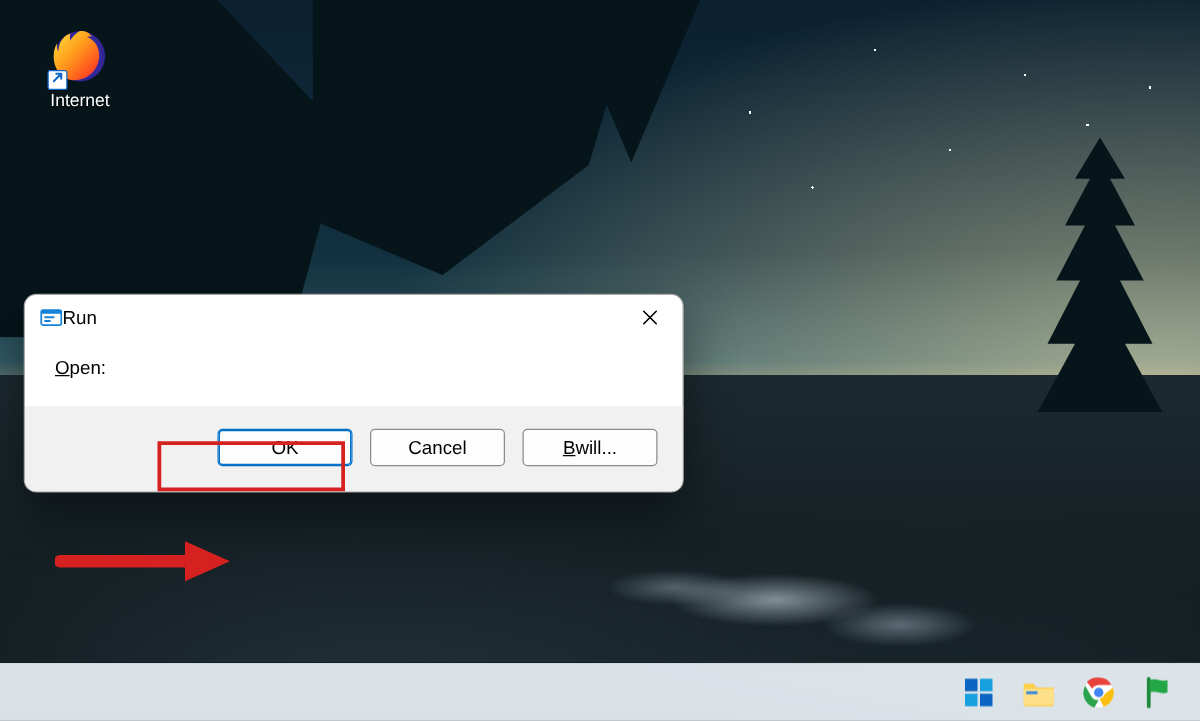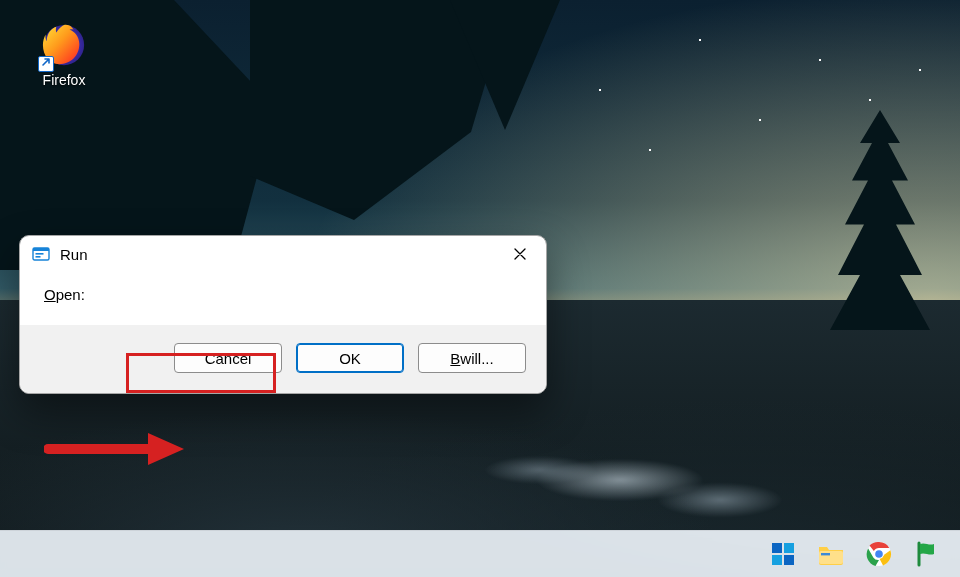"Firefox" div { text: Firefox -> Internet }
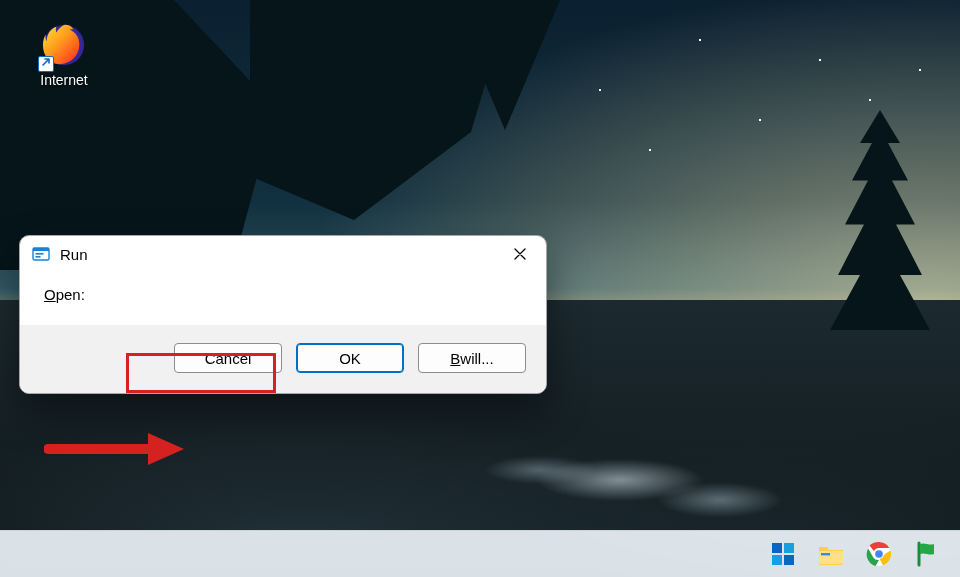"Run" .titlebar .title { margin-left: 10px -> none }
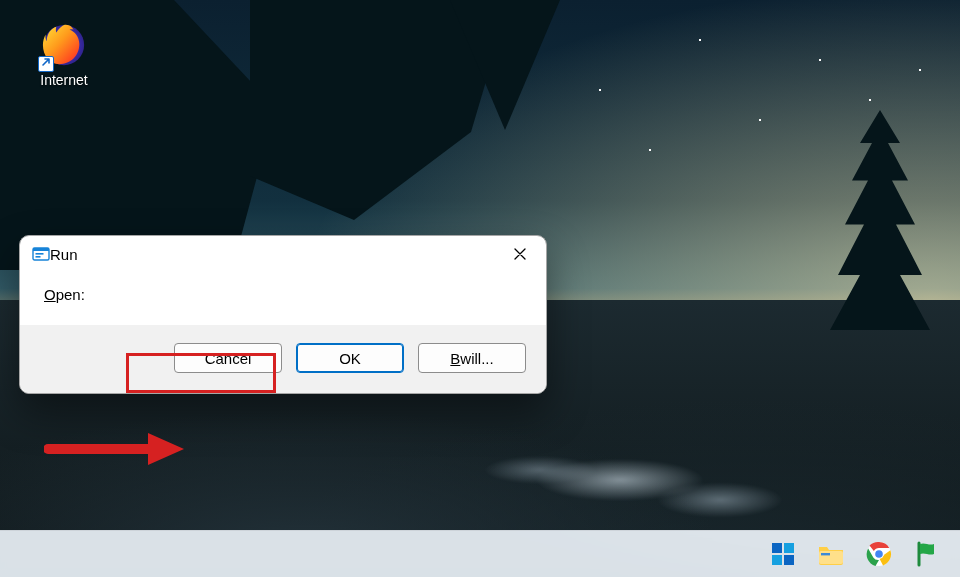"Cancel" button.btn { order: before "OK" -> after "OK" }
